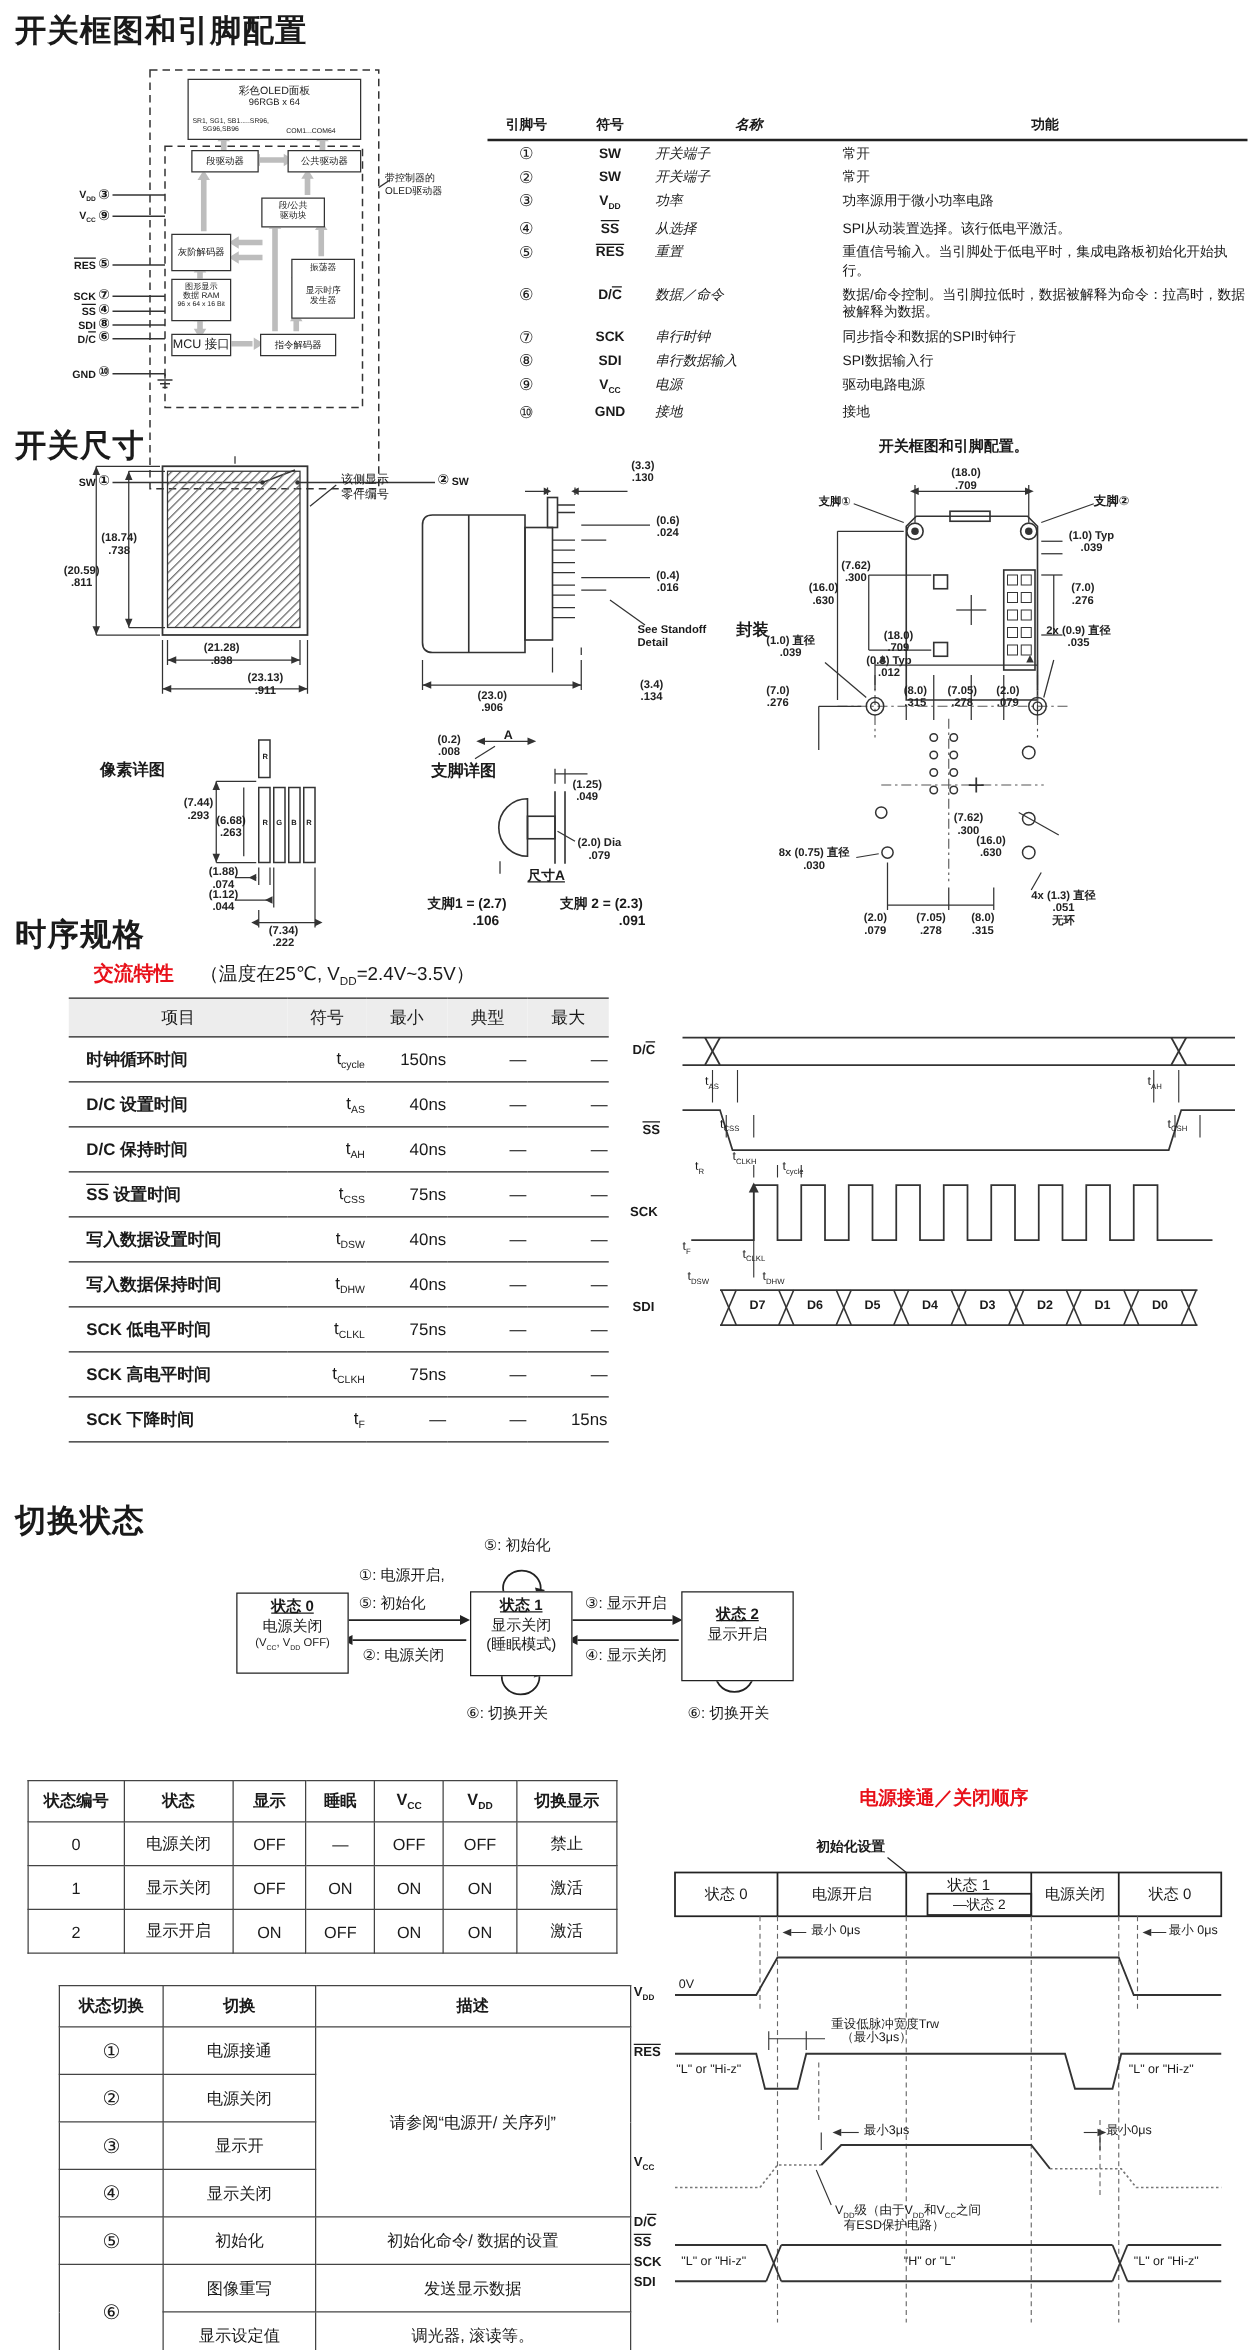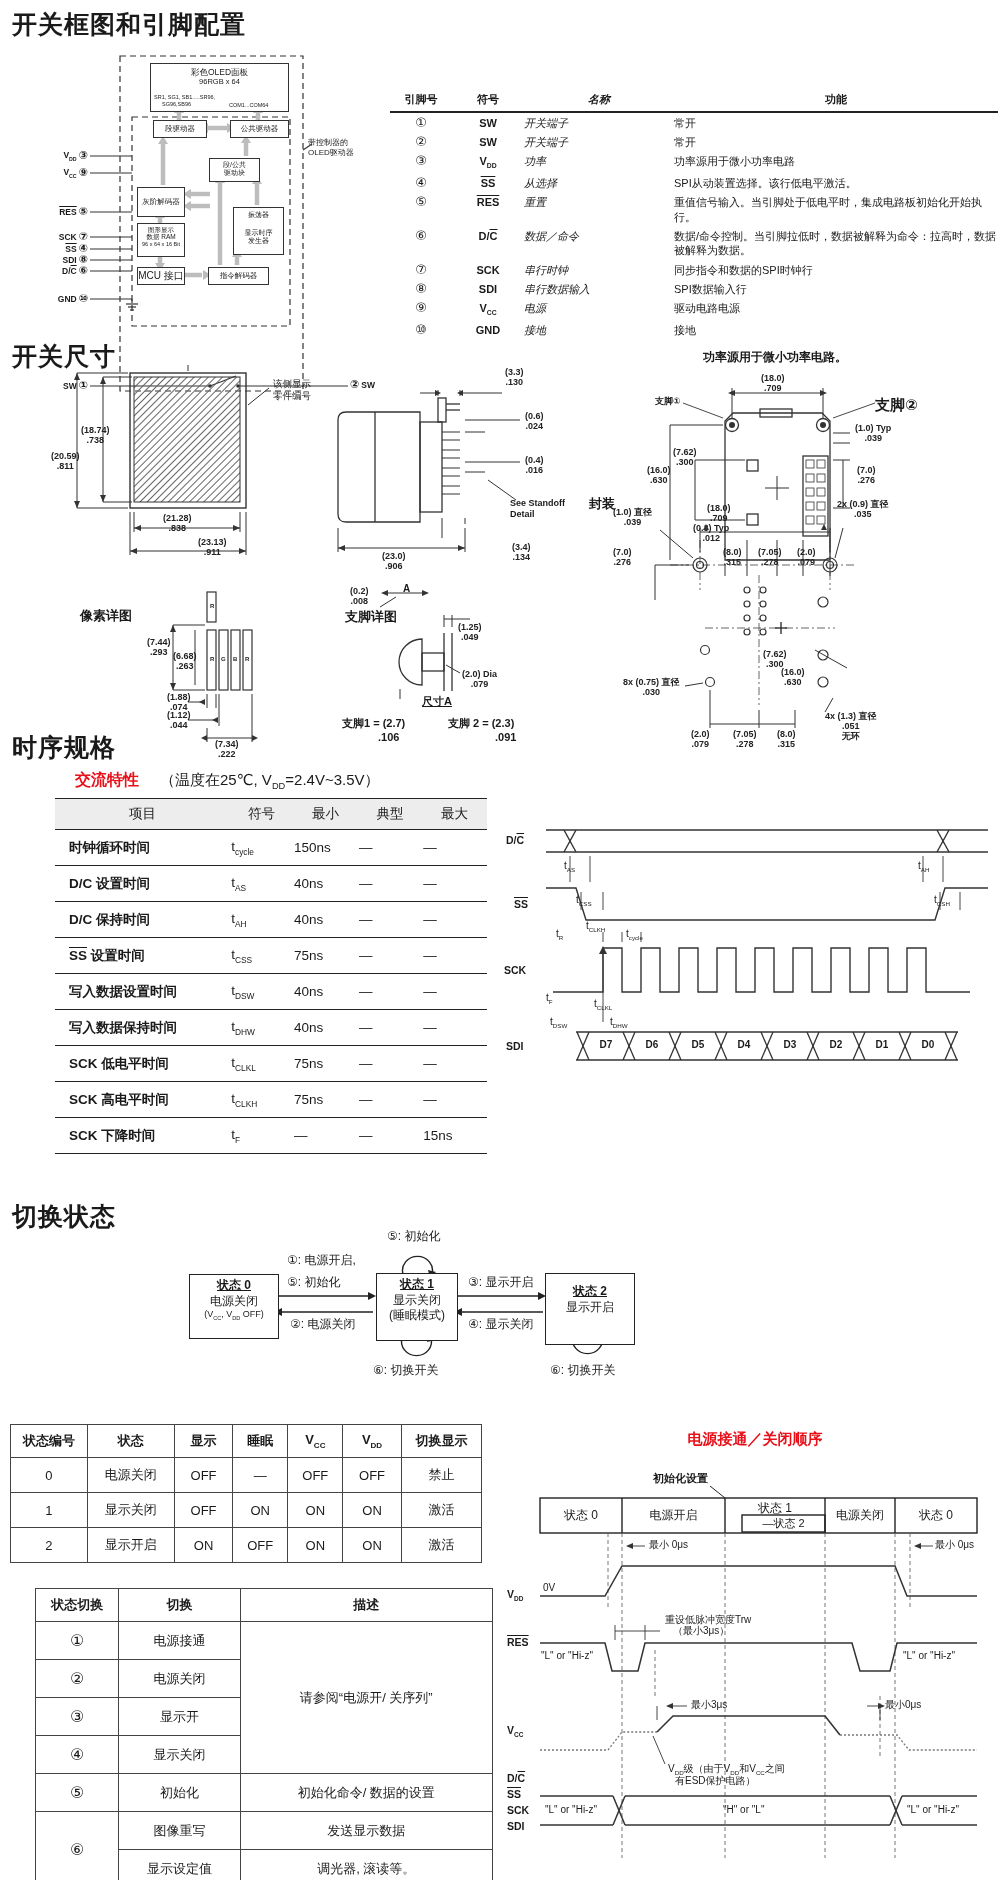"功率源用于微小功率电路。" div.lbl { text: 功率源用于微小功率电路 -> 开关框图和引脚配置 }
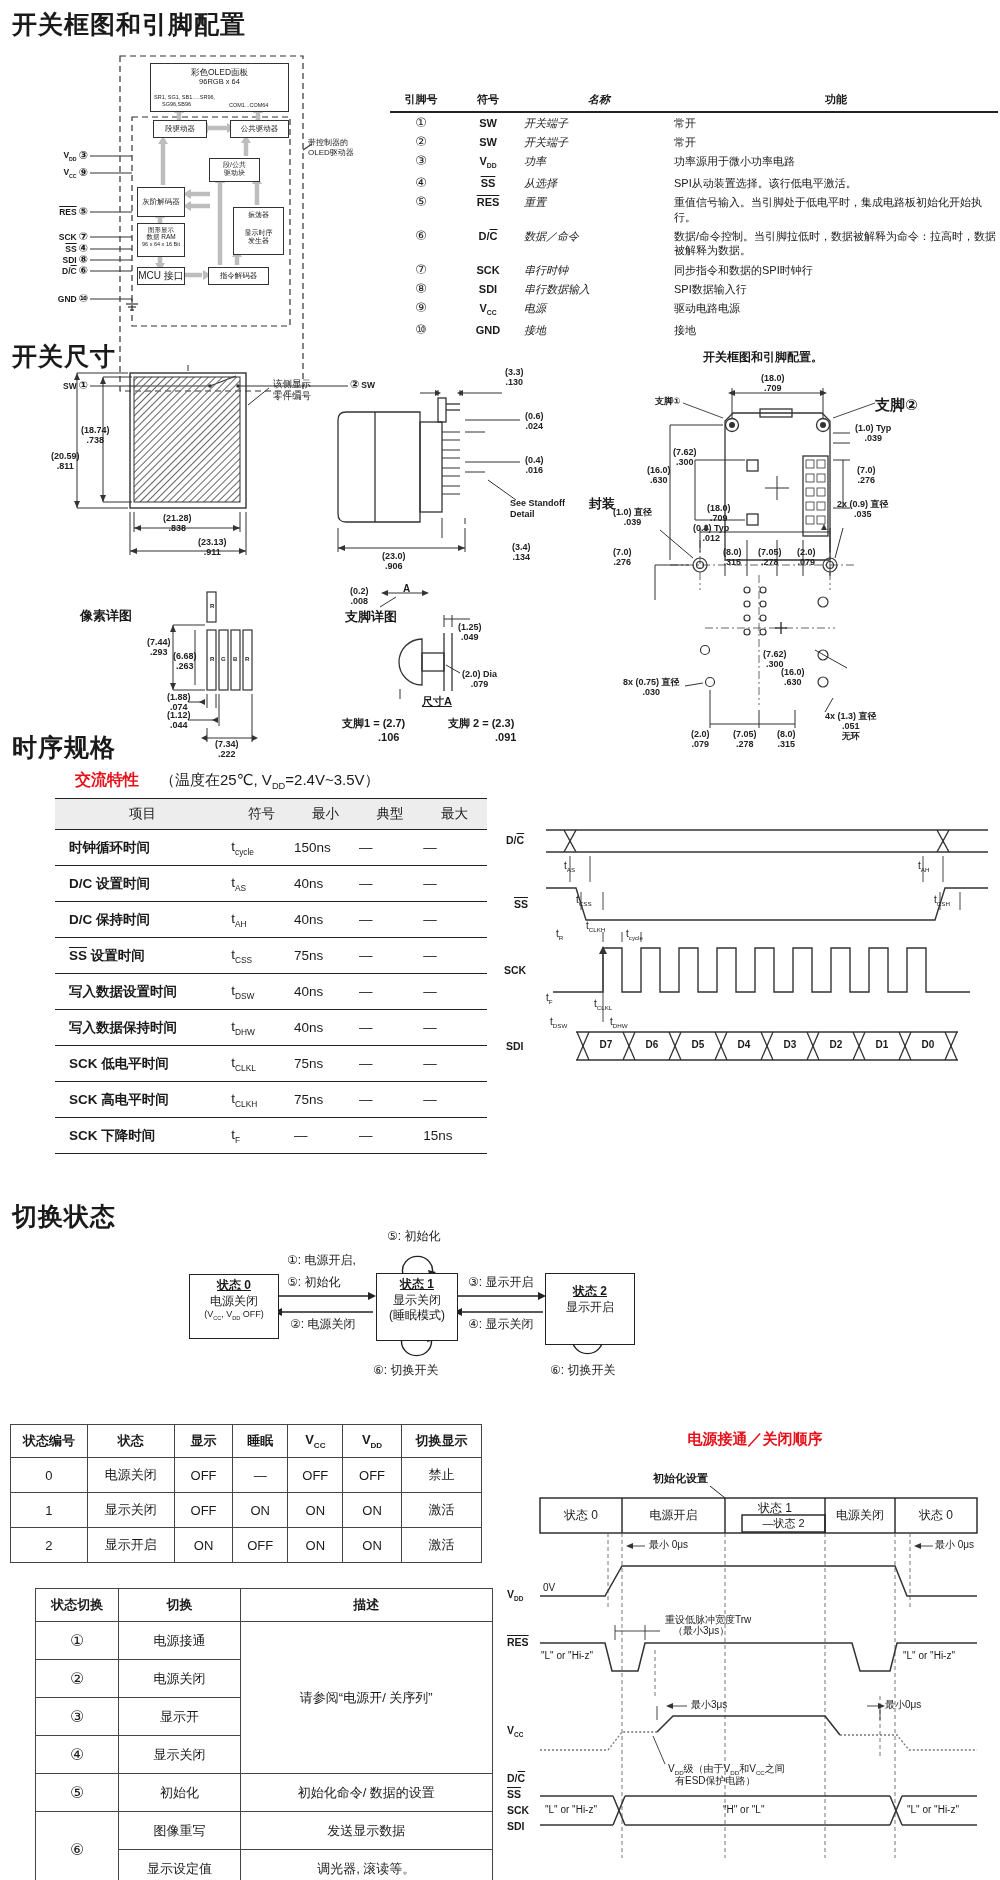"支脚②" div.lbl { font-size: 15px -> 10px }
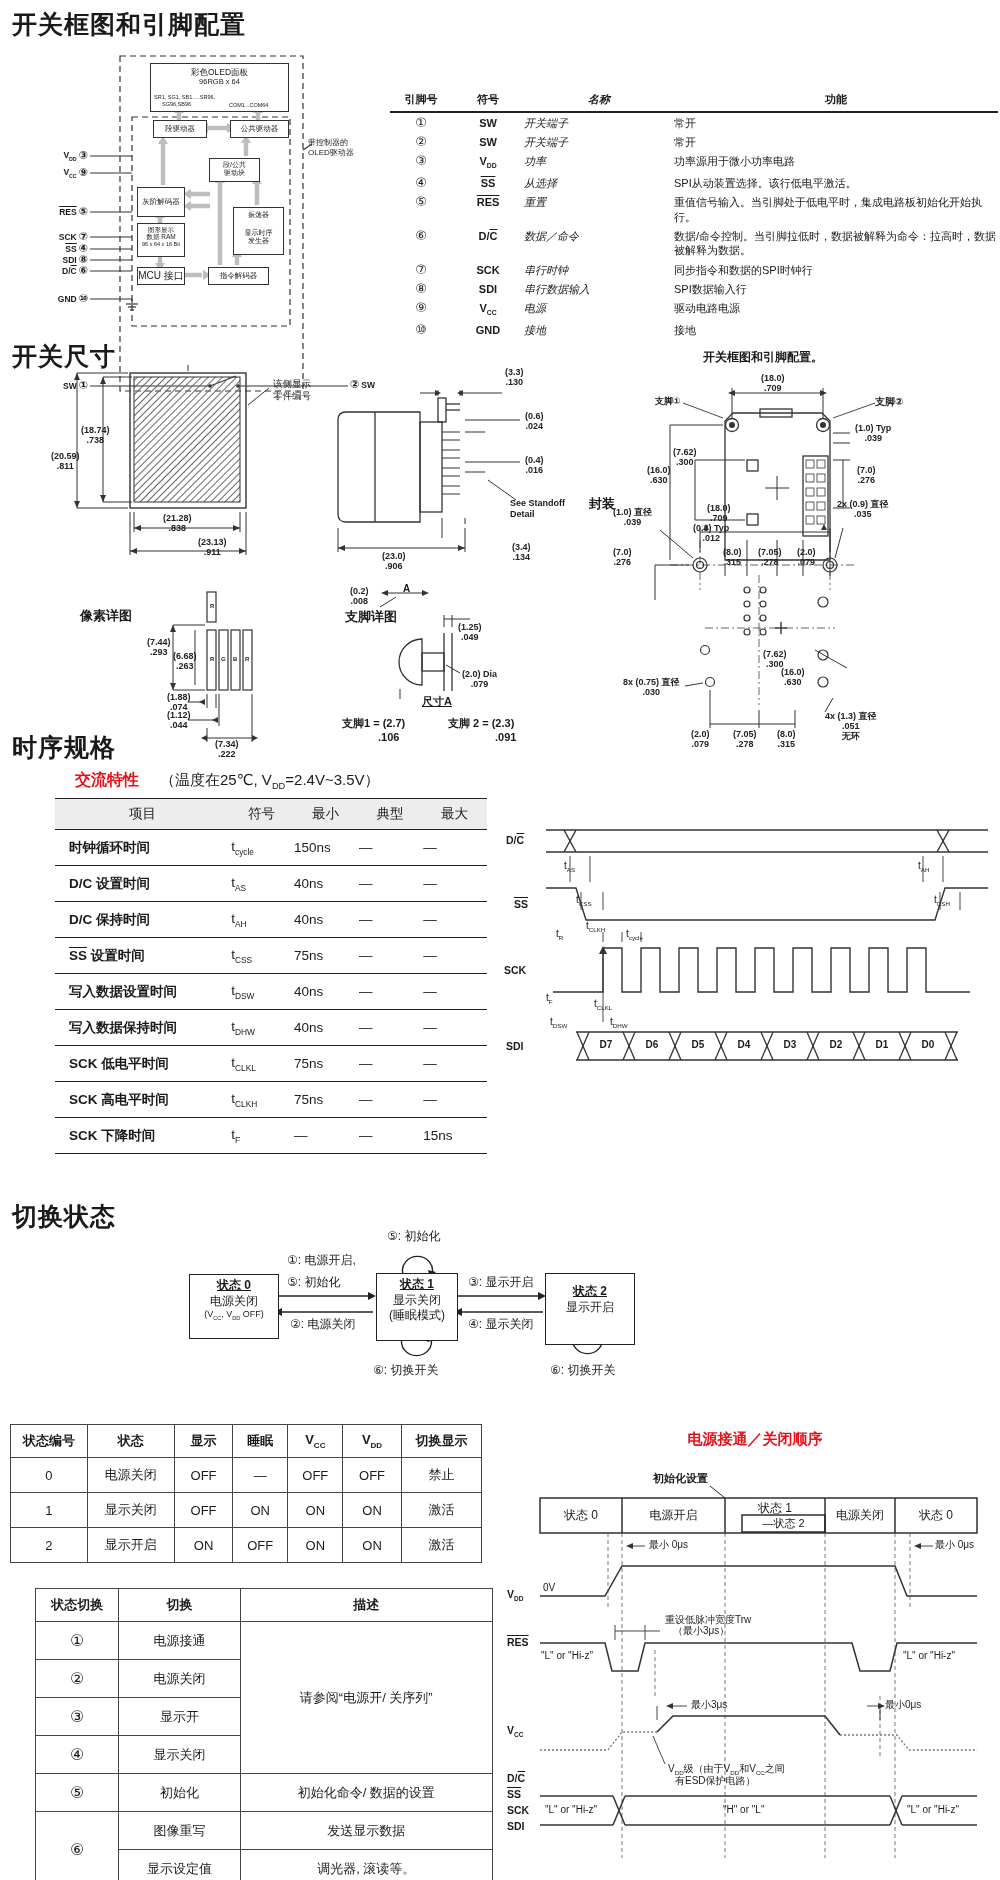"tcycle" #ac-table td { text-align: left -> right }
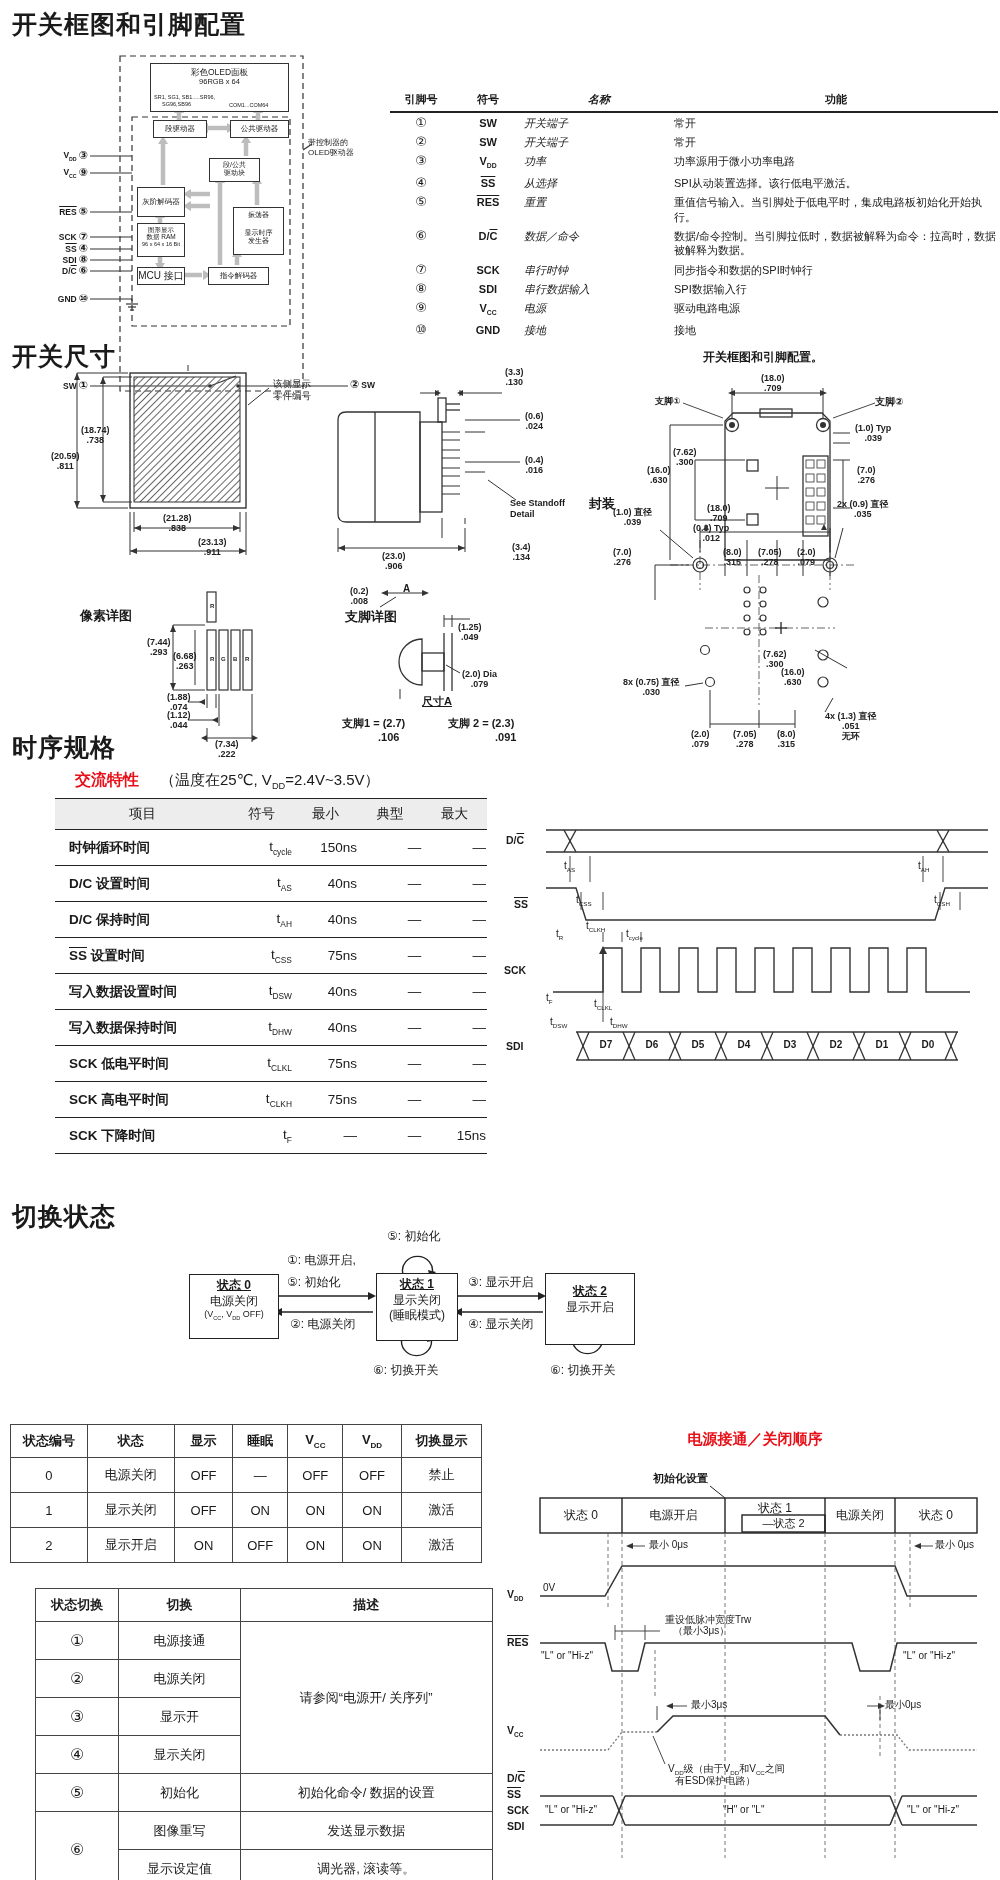"状态编号" .grid-table { margin-left: none -> 12px }
